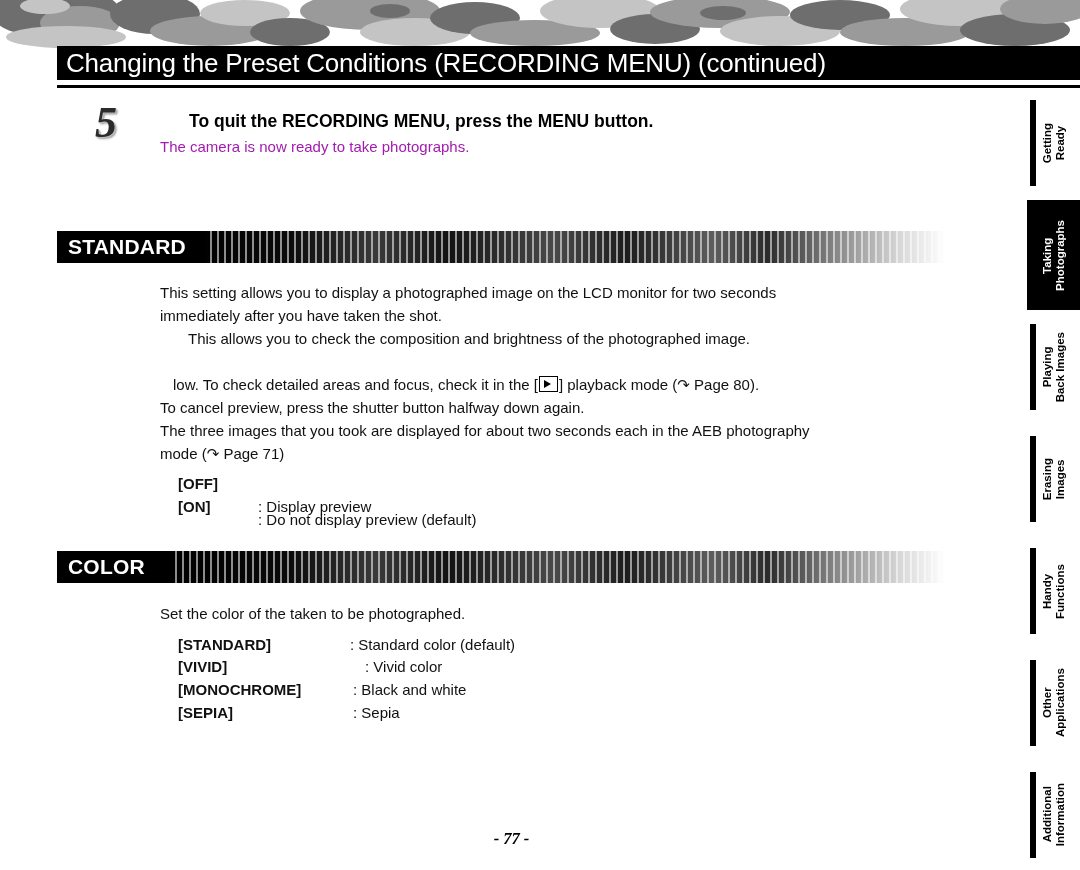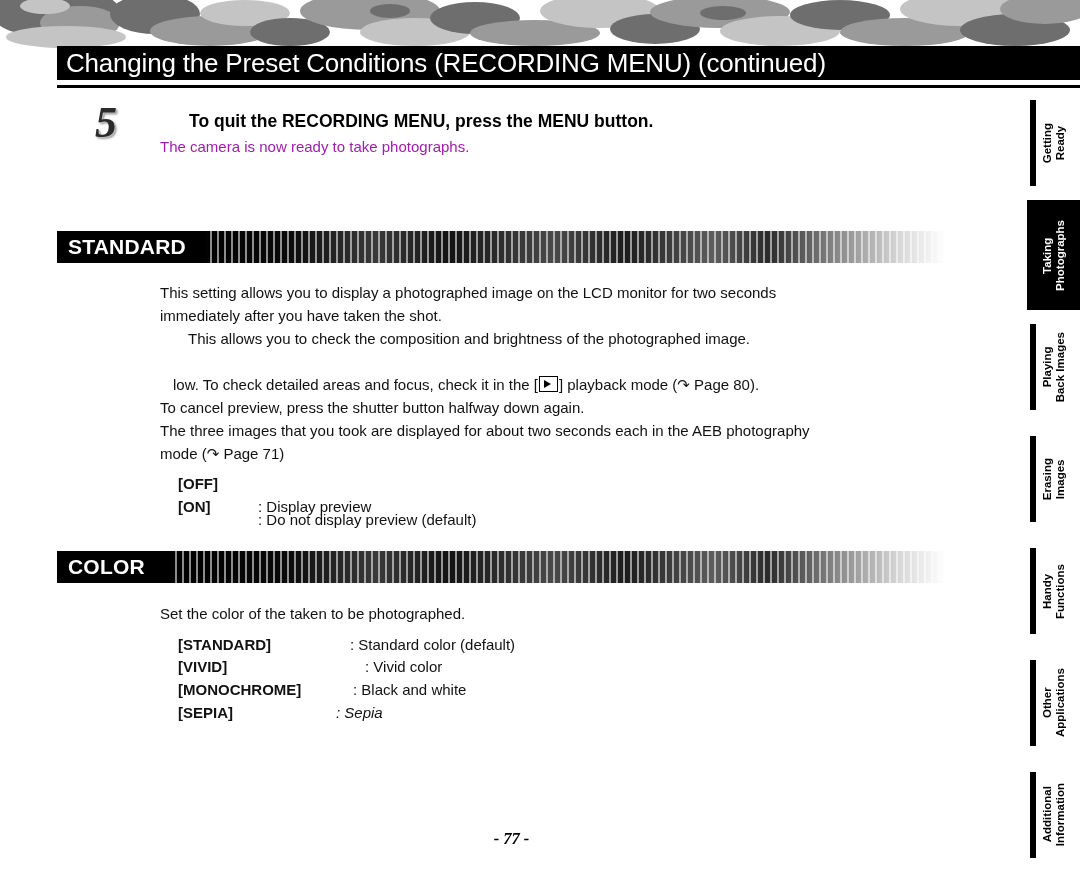": Sepia" span.opt-val { font-style: italic -> none; left: 158px -> 175px }
